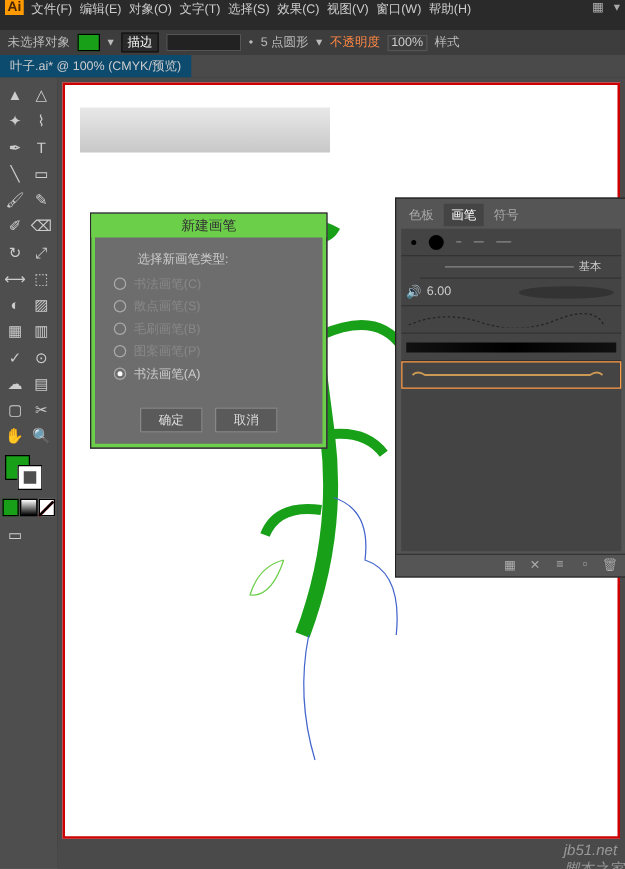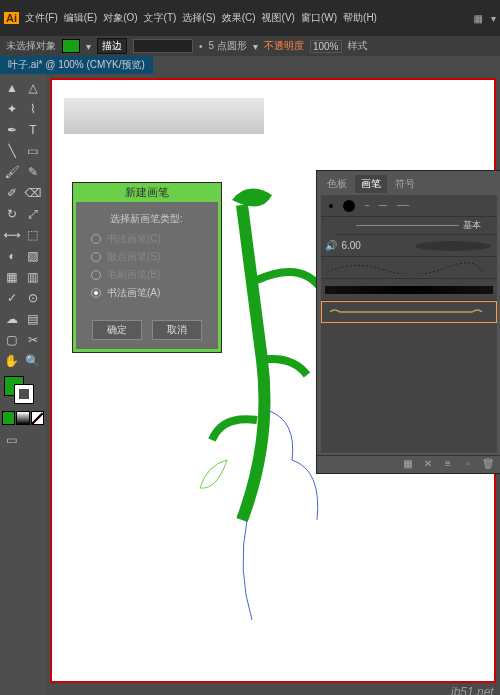"Ai" .titlebar { align-items: center -> flex-start; height: 36px -> 24px }
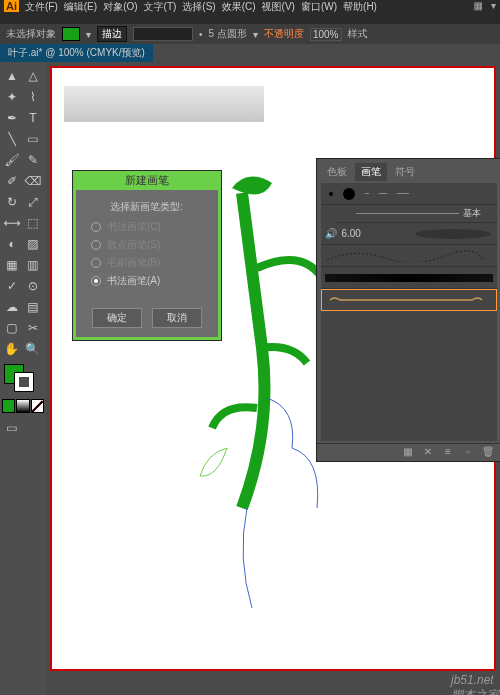"新建画笔" .dlg { width: 150px -> 190px }
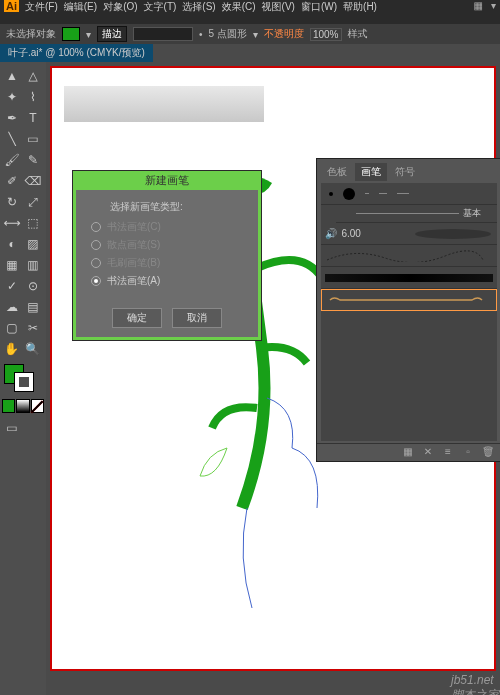"图案画笔(P)" div.radio { html: none -> <div> <span></span> <span>图案画笔(P)</span> </div> }
